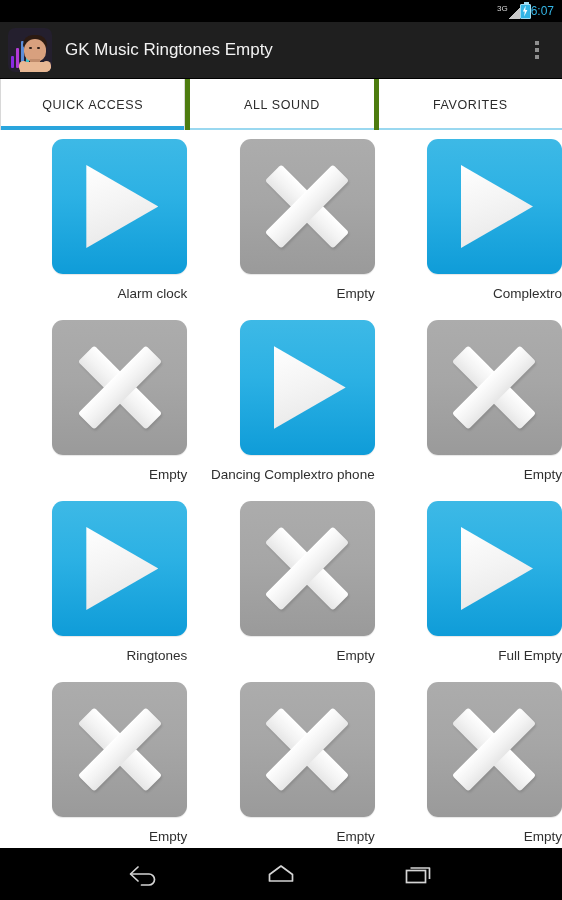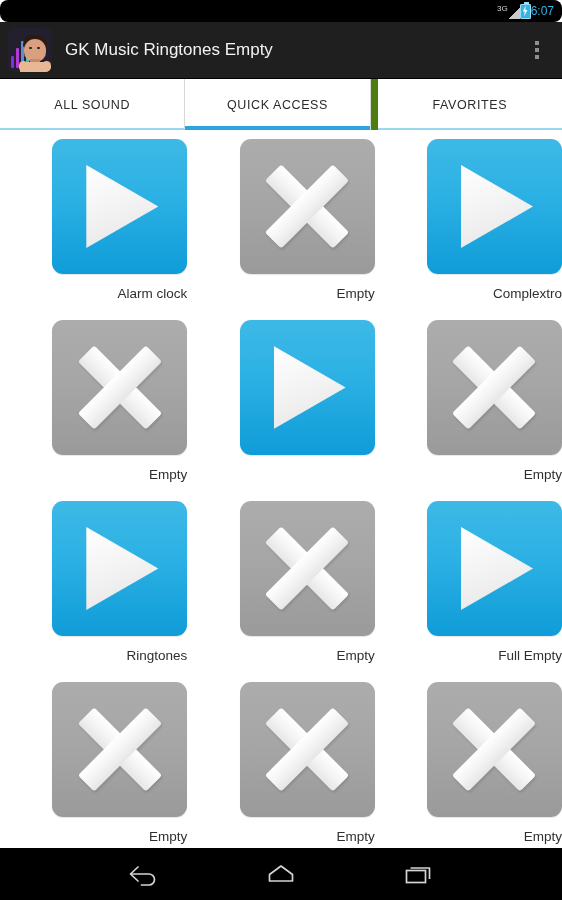"3G" .statusbar { border-radius: 8px -> none }
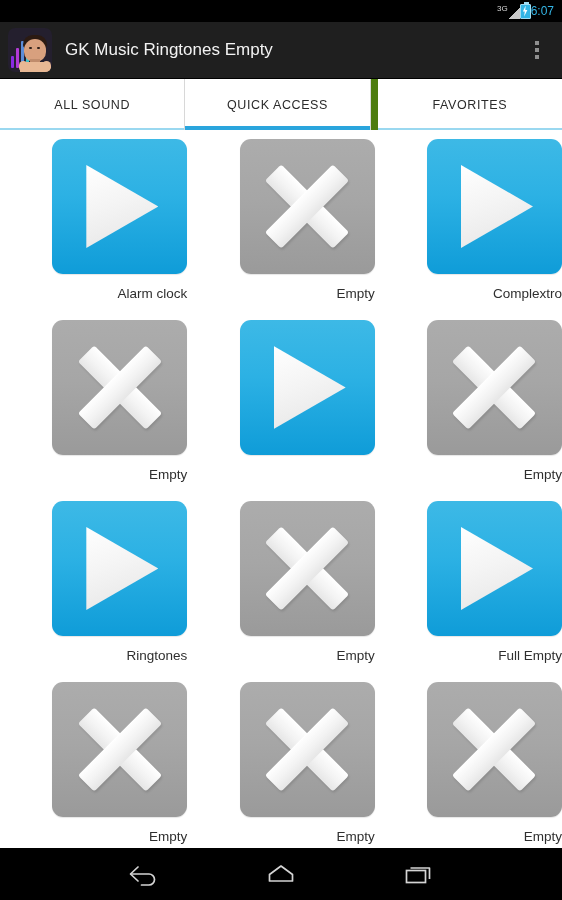"ALL SOUND" div.tab { order: before "QUICK ACCESS" -> after "QUICK ACCESS" }
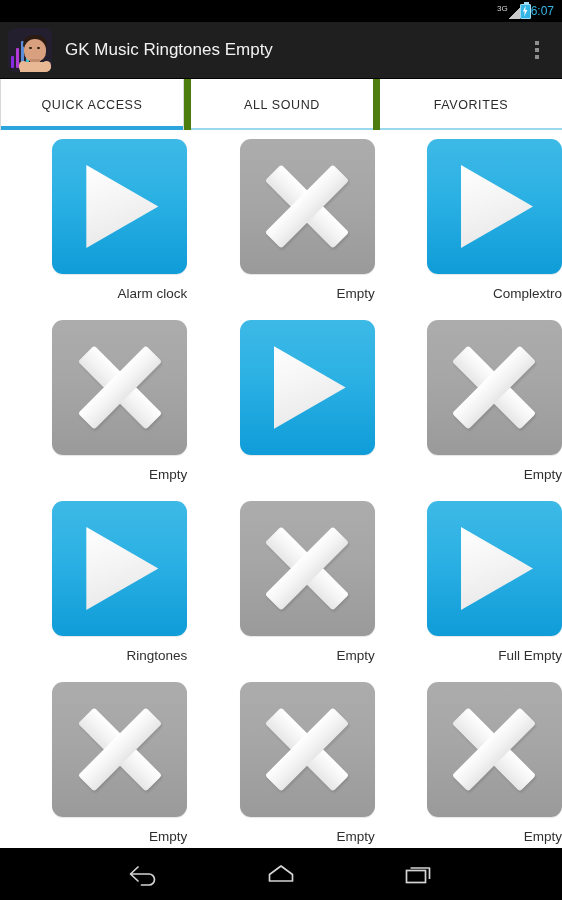"FAVORITES" .tab + .tab { border-left: 7px solid #4d7c0f -> 5px solid #4d7c0f }
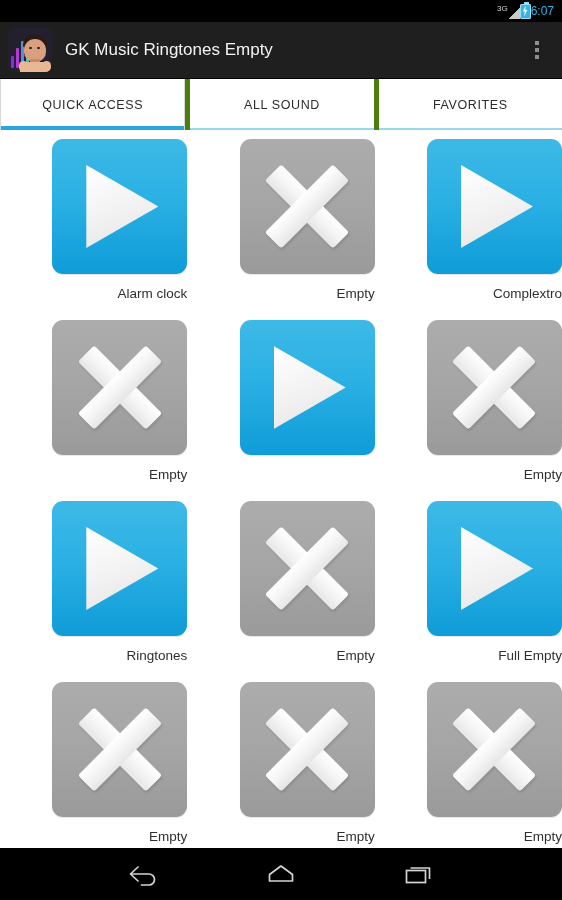"Dancing Complextro phone" div.cell-label { html: none -> <div>Dancing Complextro phone</div> }
